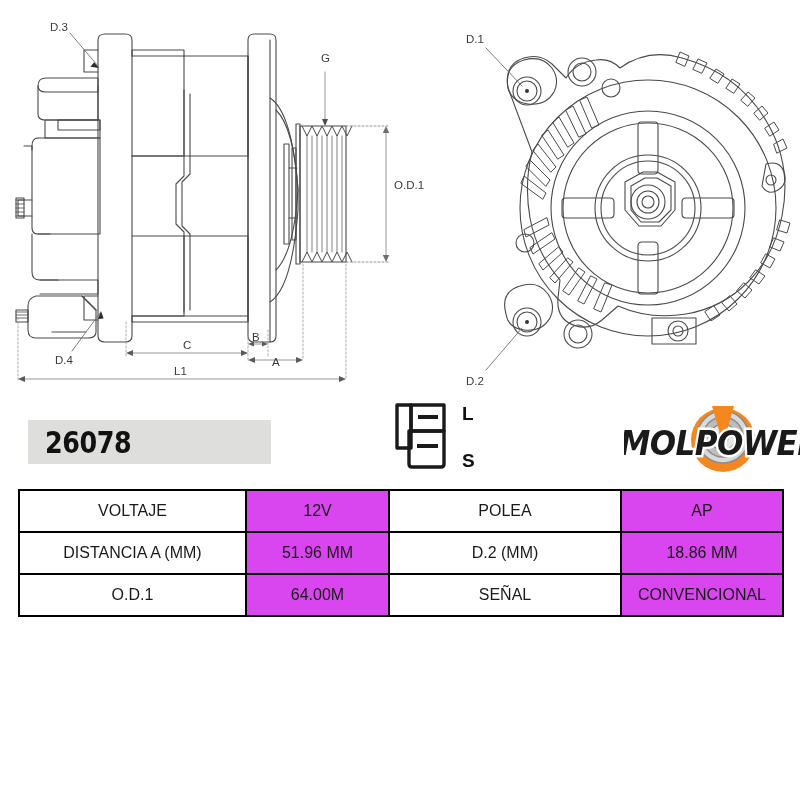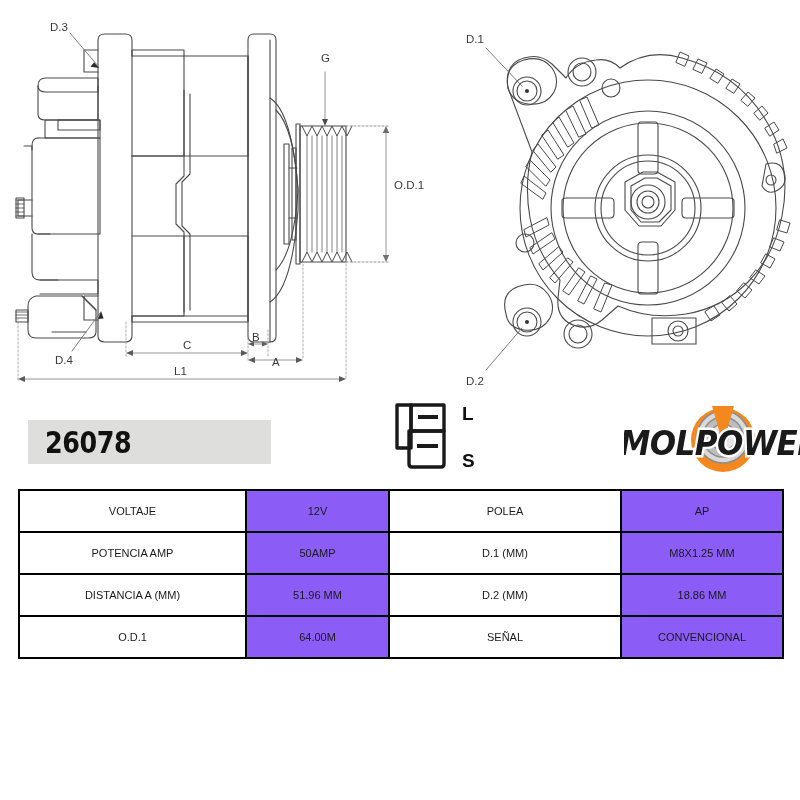"VOLTAJE" #spec-table td { font-size: 11px -> 16px }
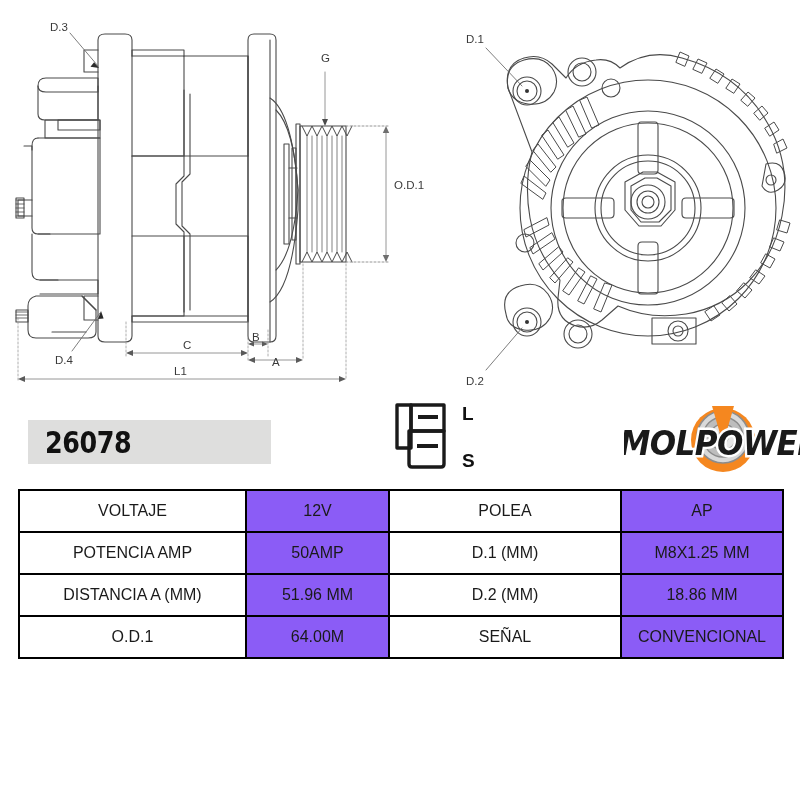"12V" #spec-table td.value-cell { background: #8b5cf6 -> #d946ef }
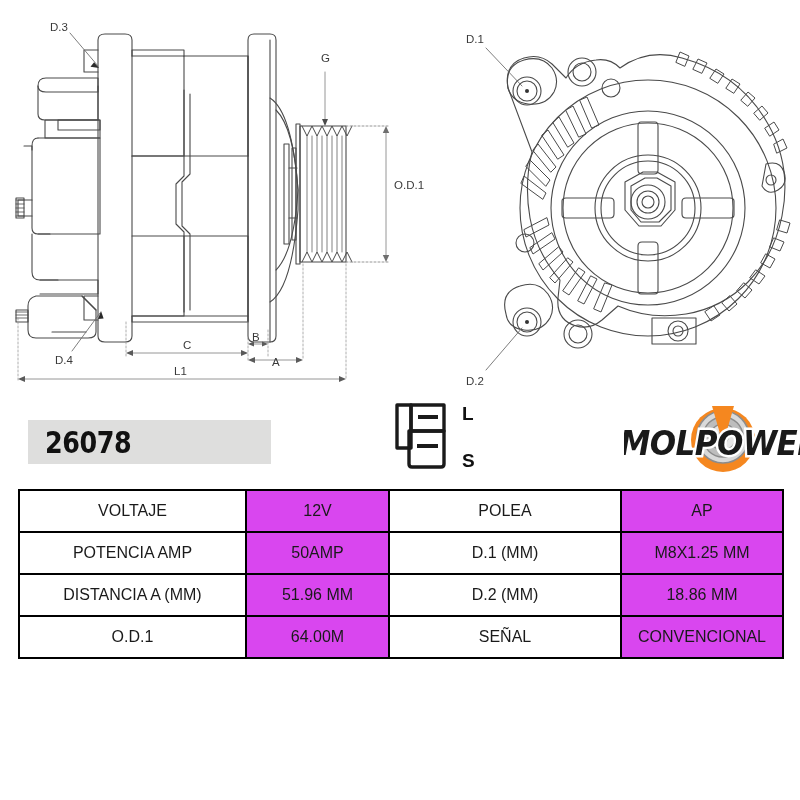"POTENCIA AMP" tr { html: <tr> <td>POTENCIA AMP</td> <td>50AMP</td> <td>D.1 (MM)</td> <td>M8X1.25 MM</td> </tr> -> none }
